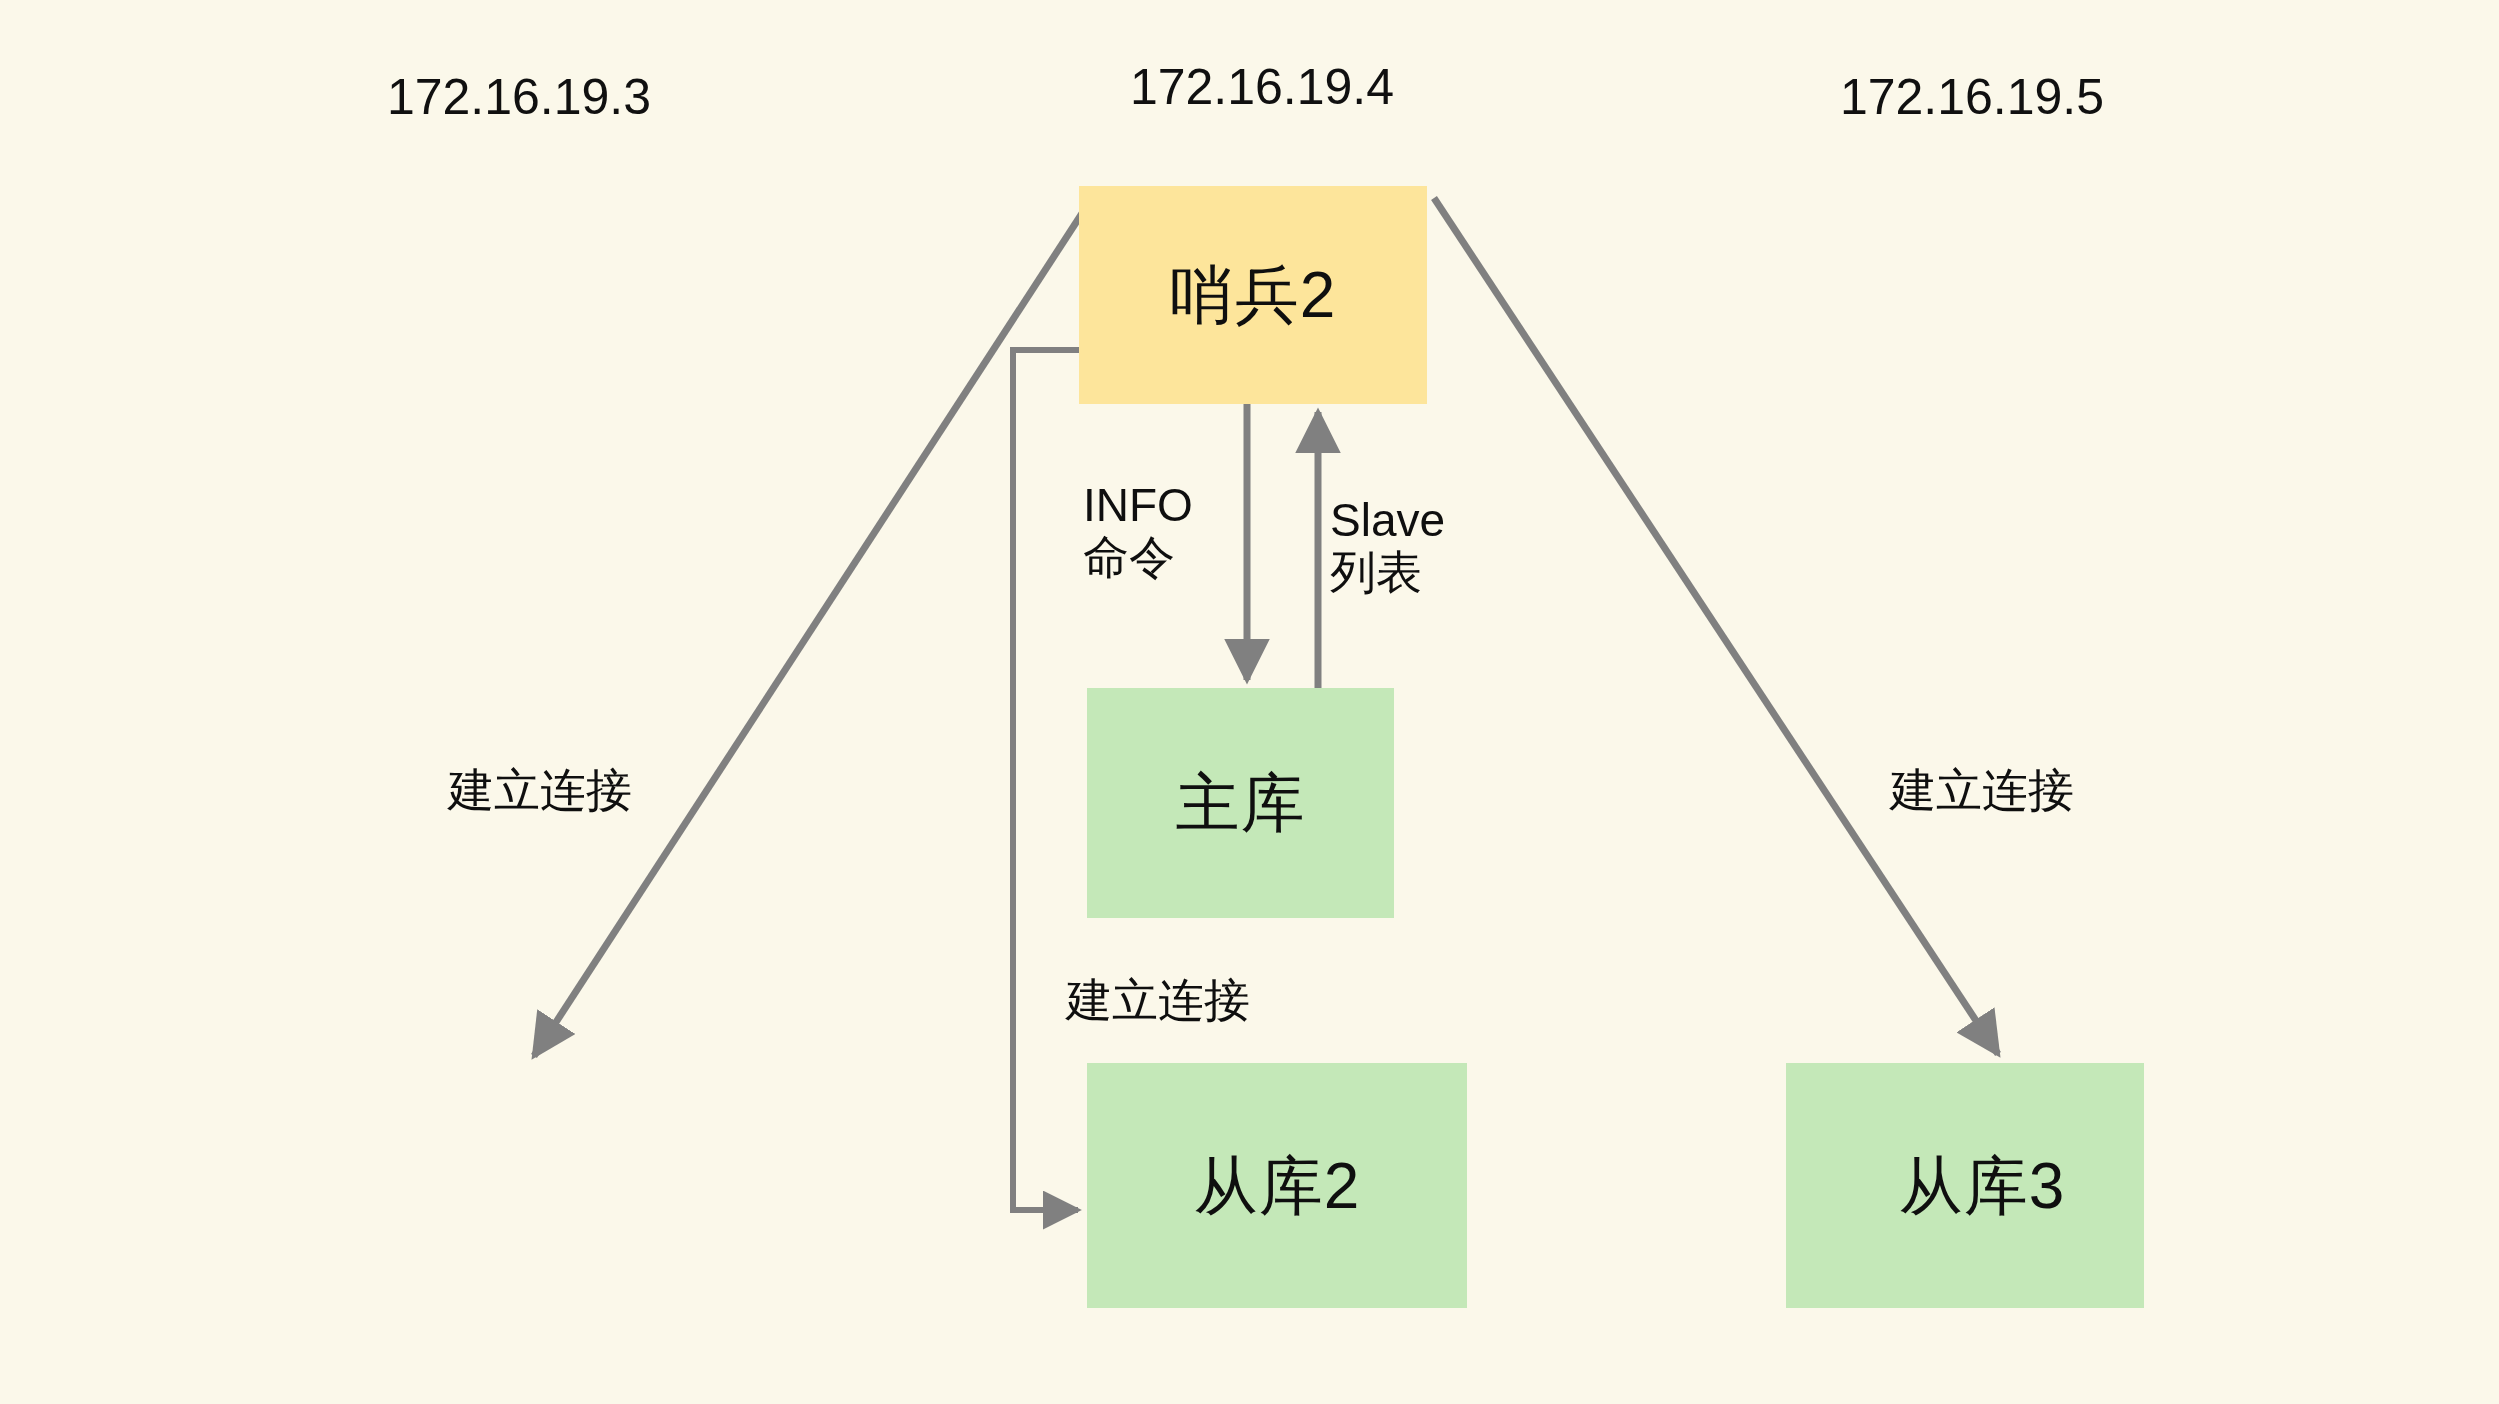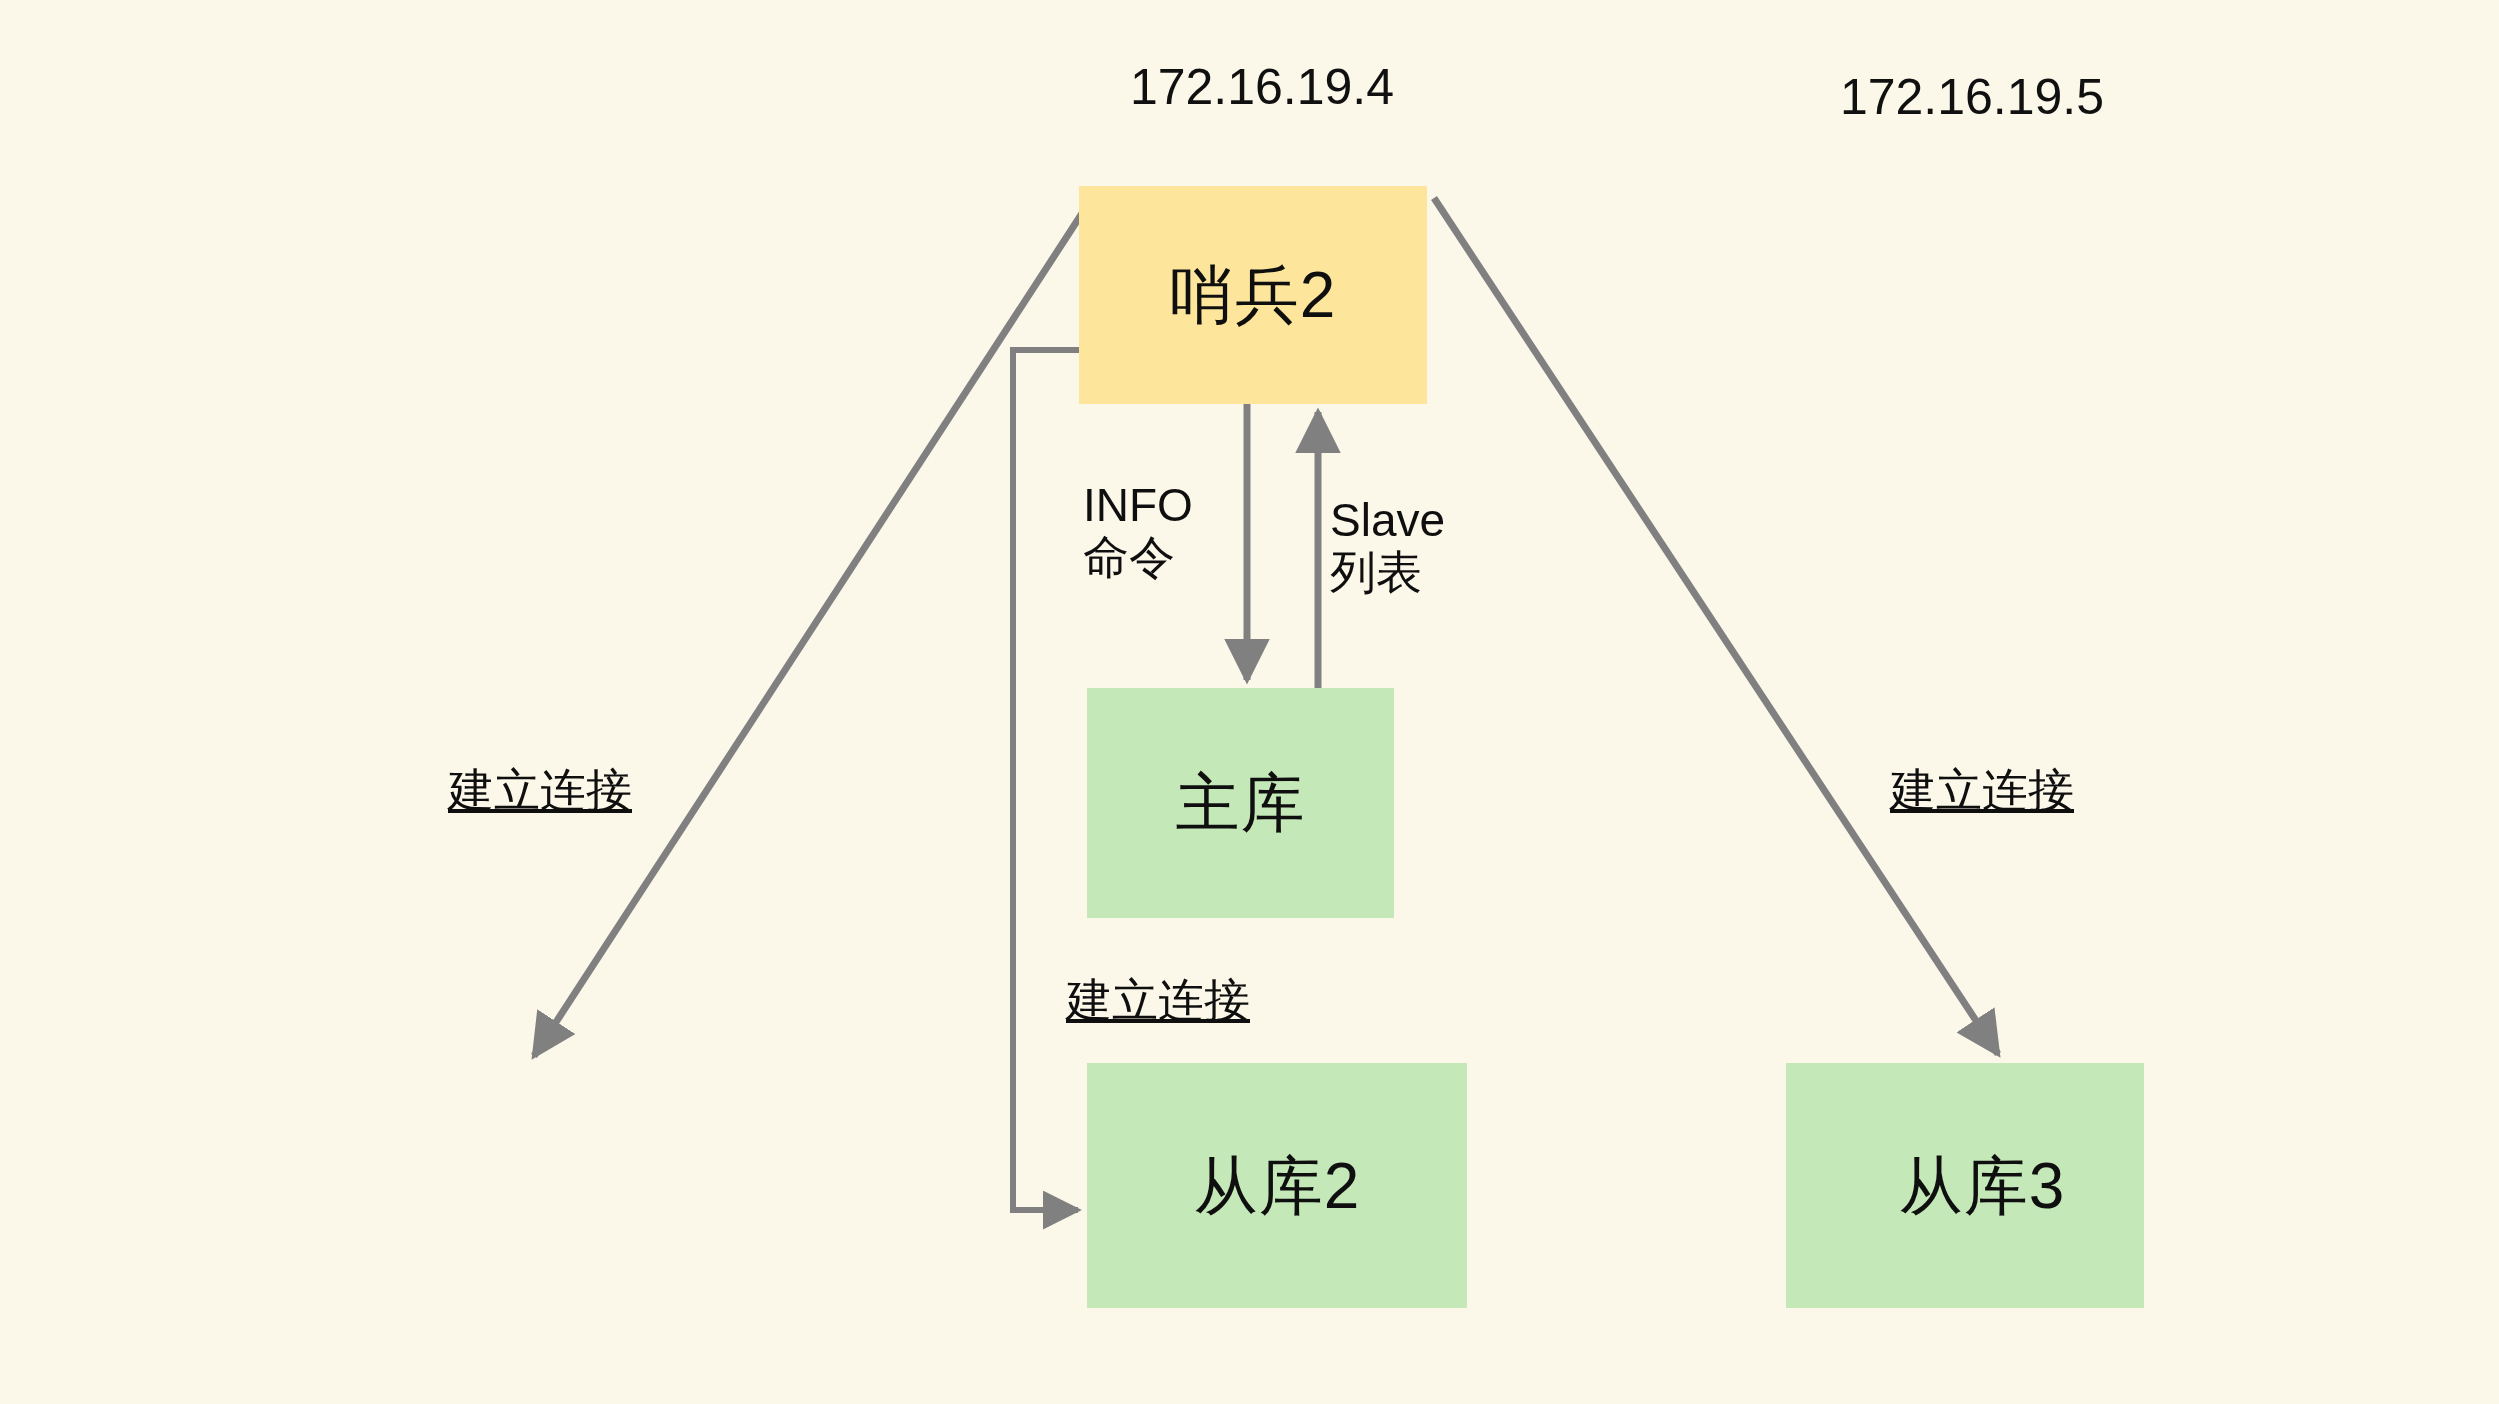"172.16.19.3" div.ip-label { html: none -> <div>172.16.19.3</div> }
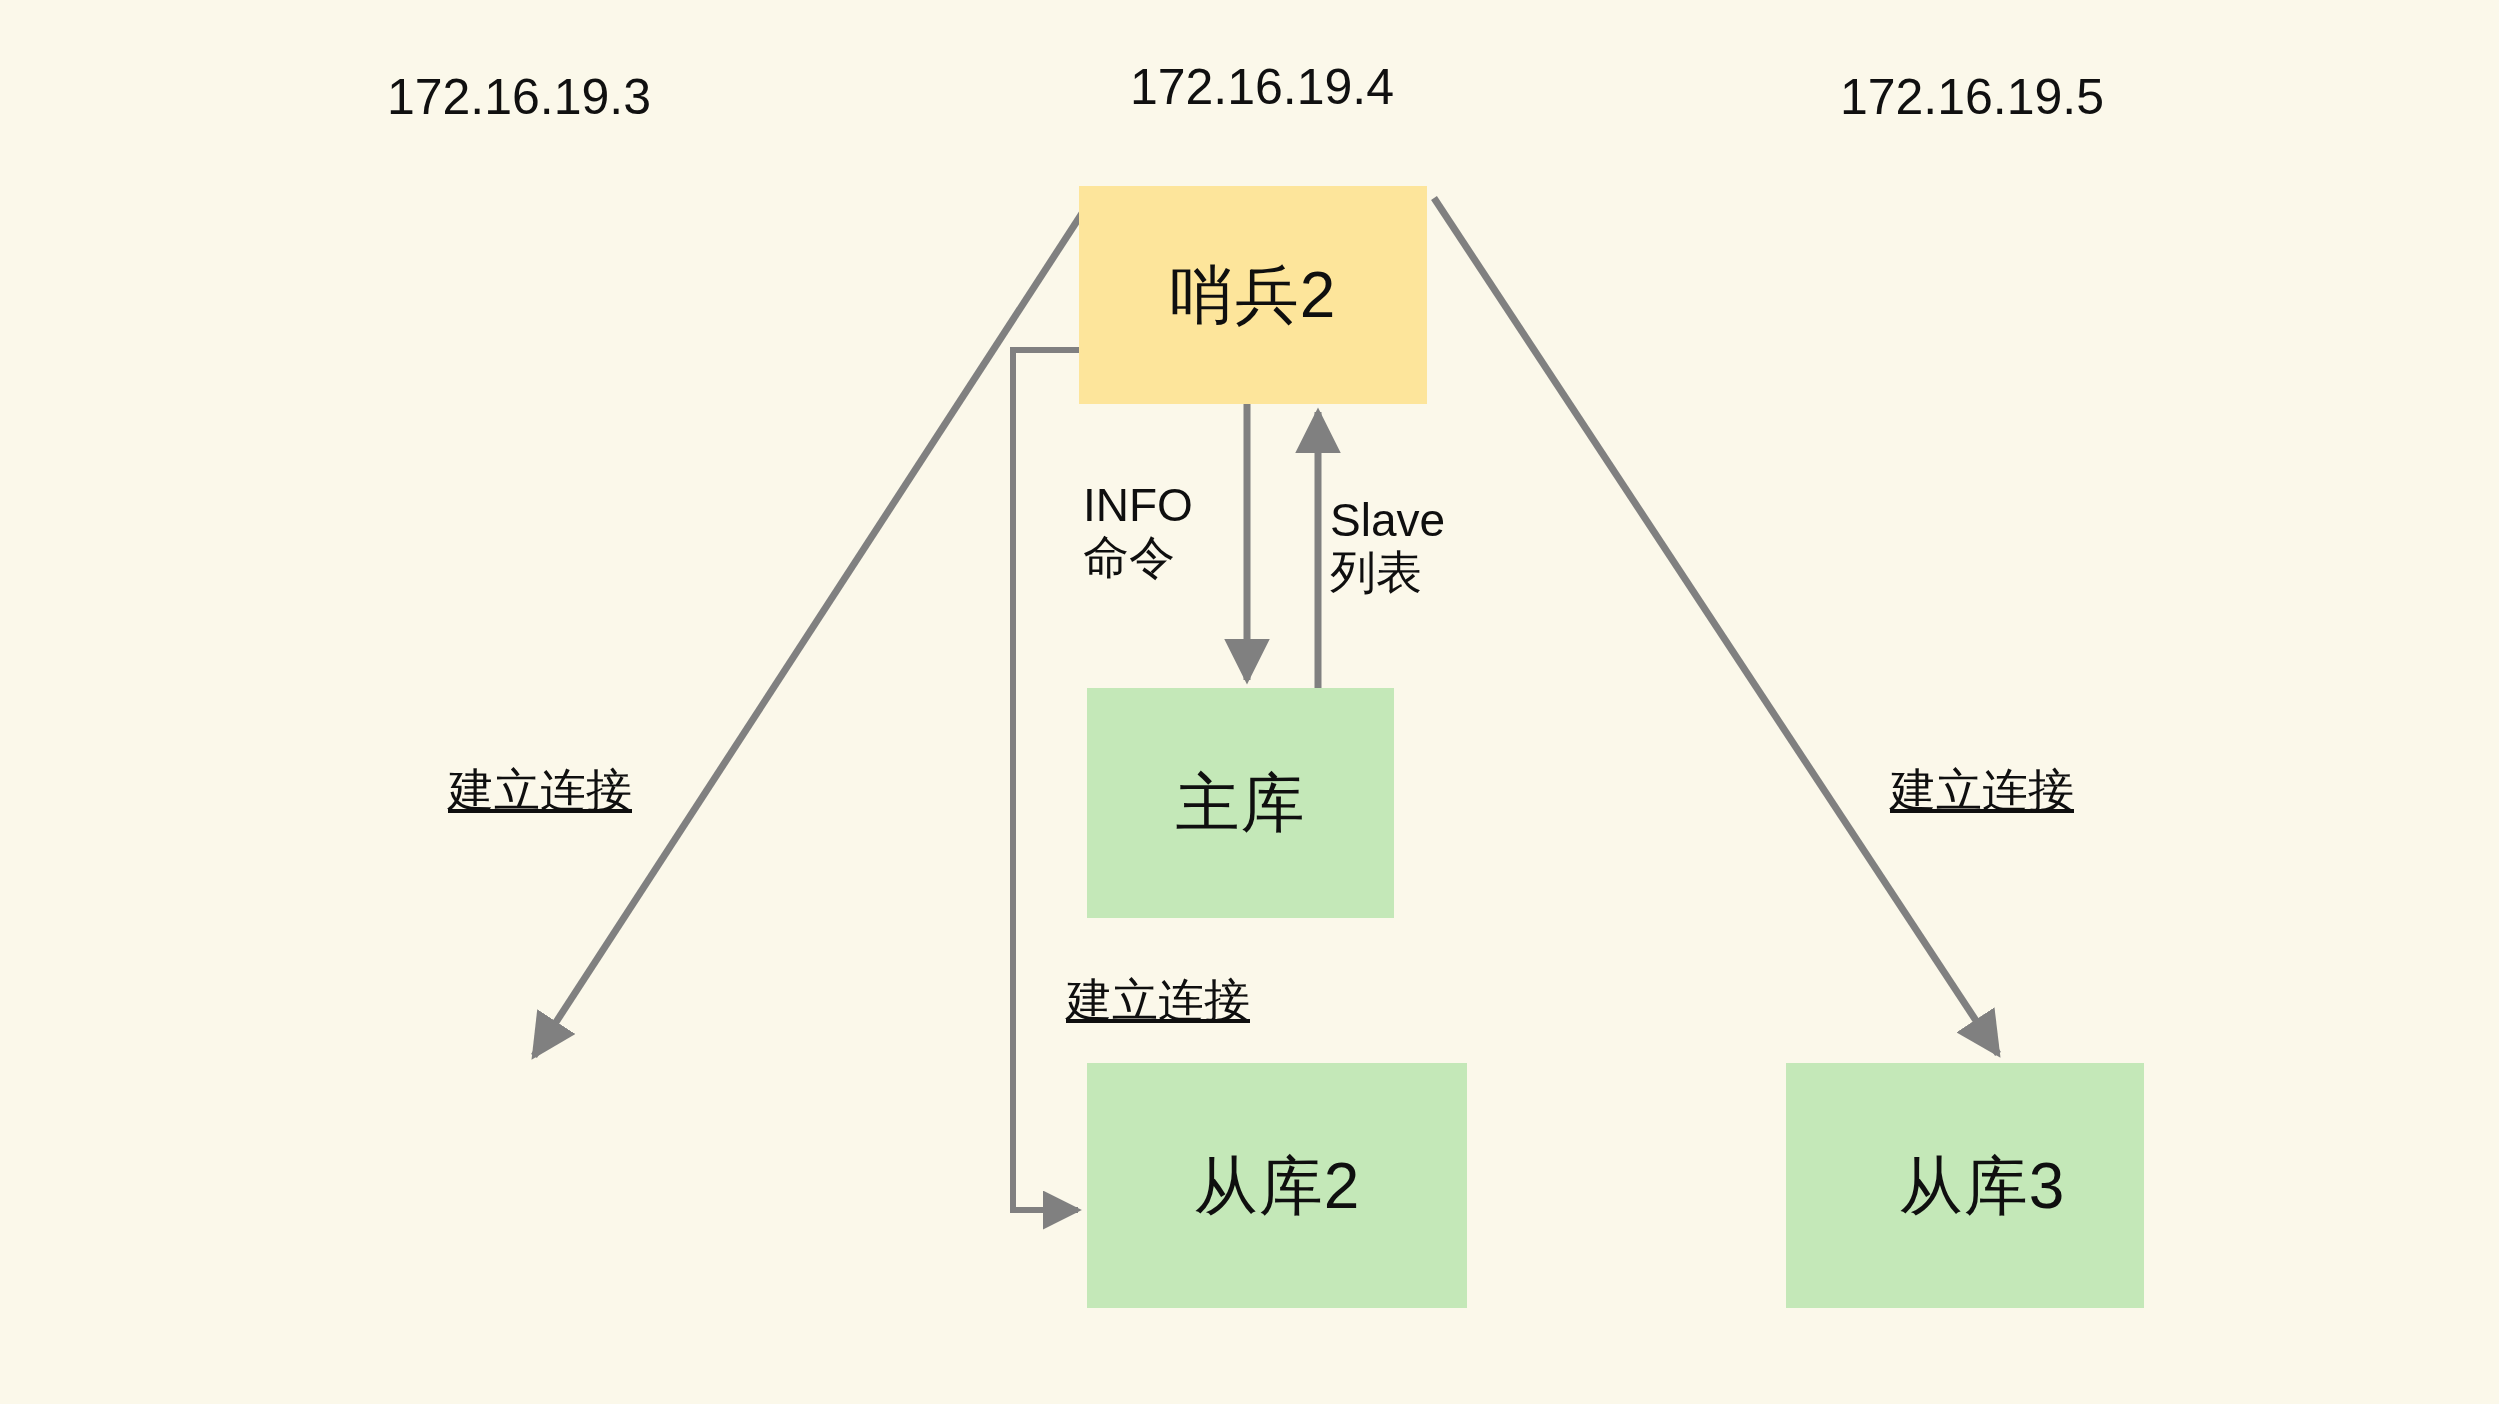"建立连接" .edge-label.c { text-decoration: underline -> none }
